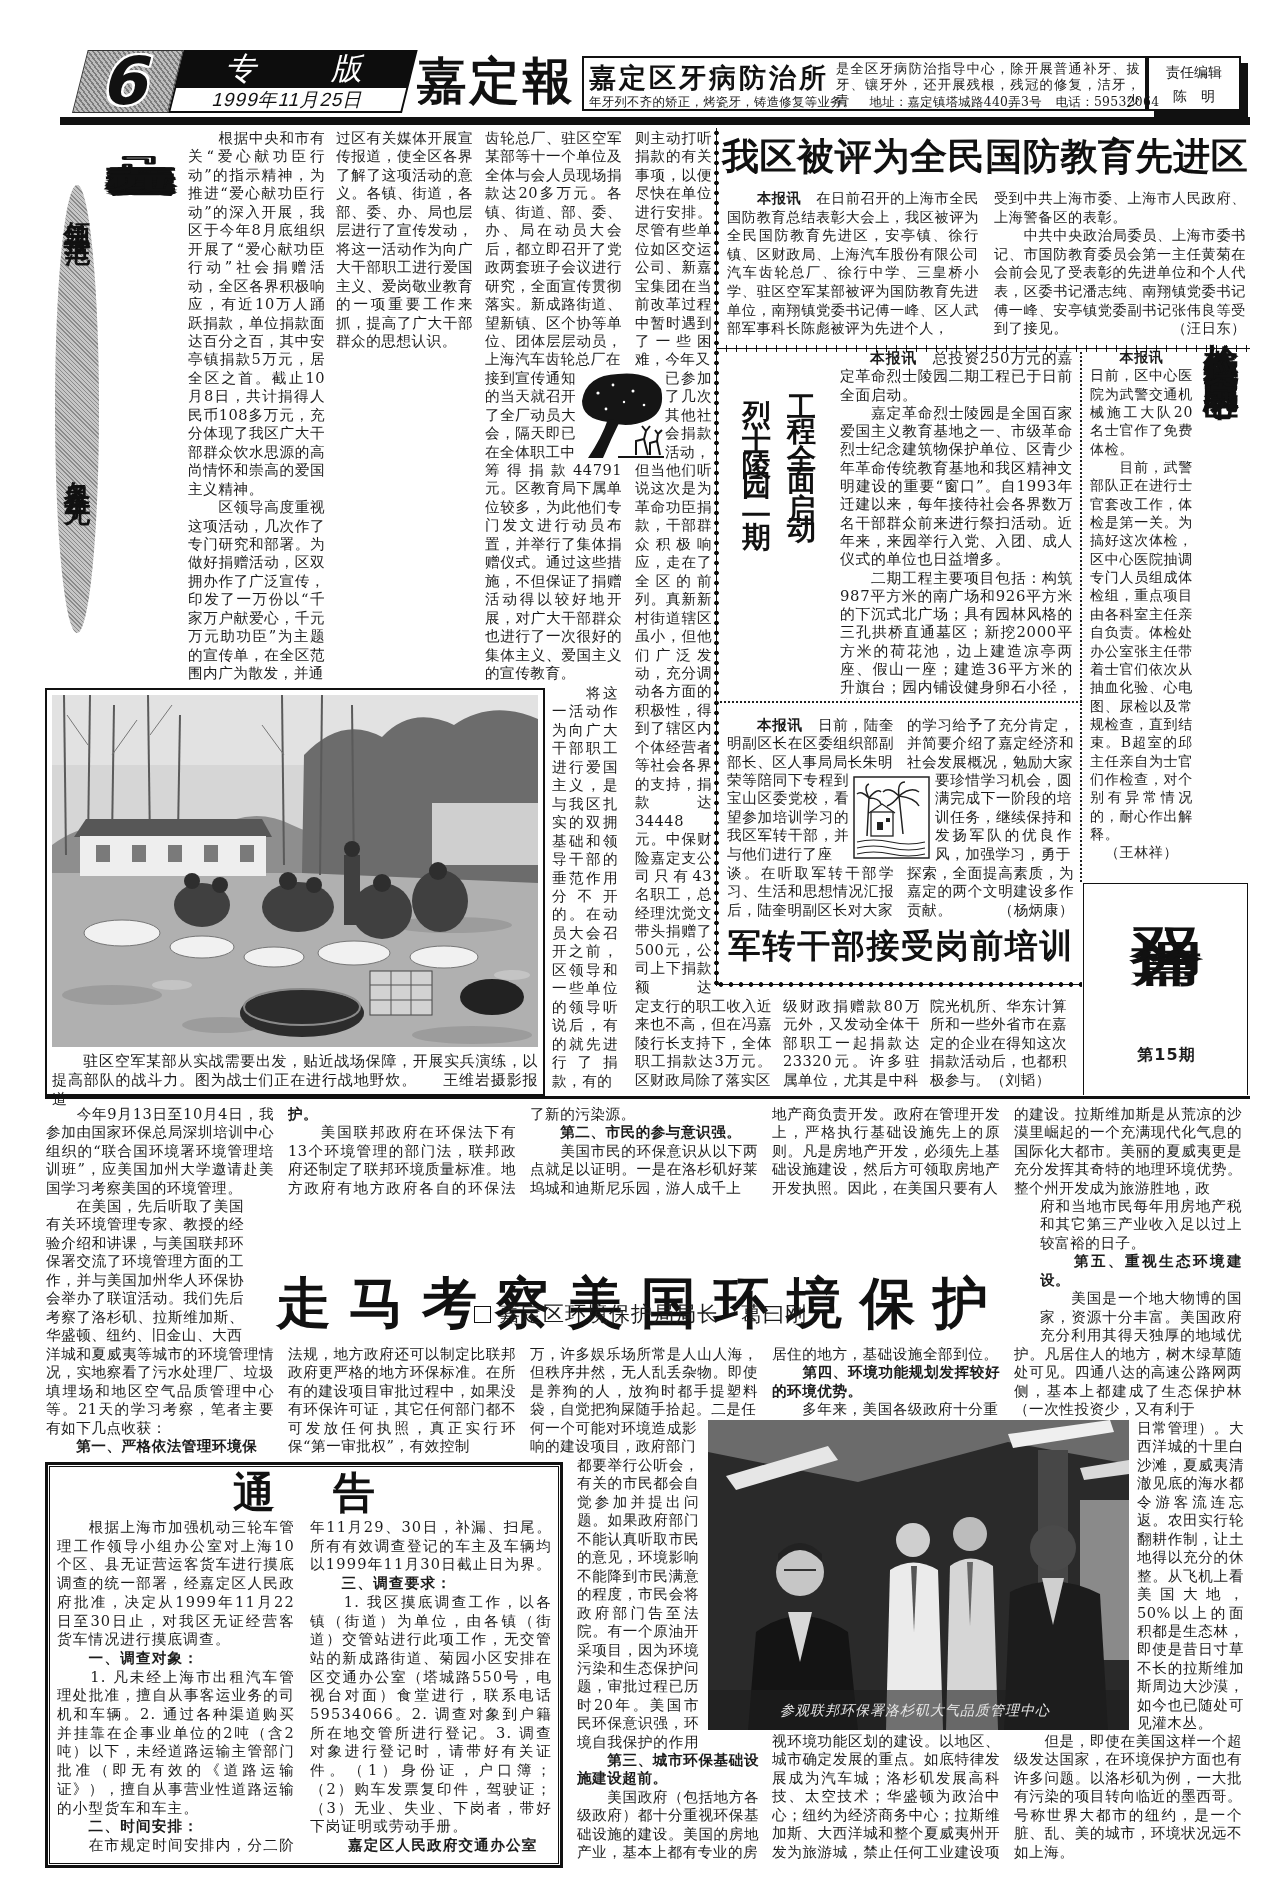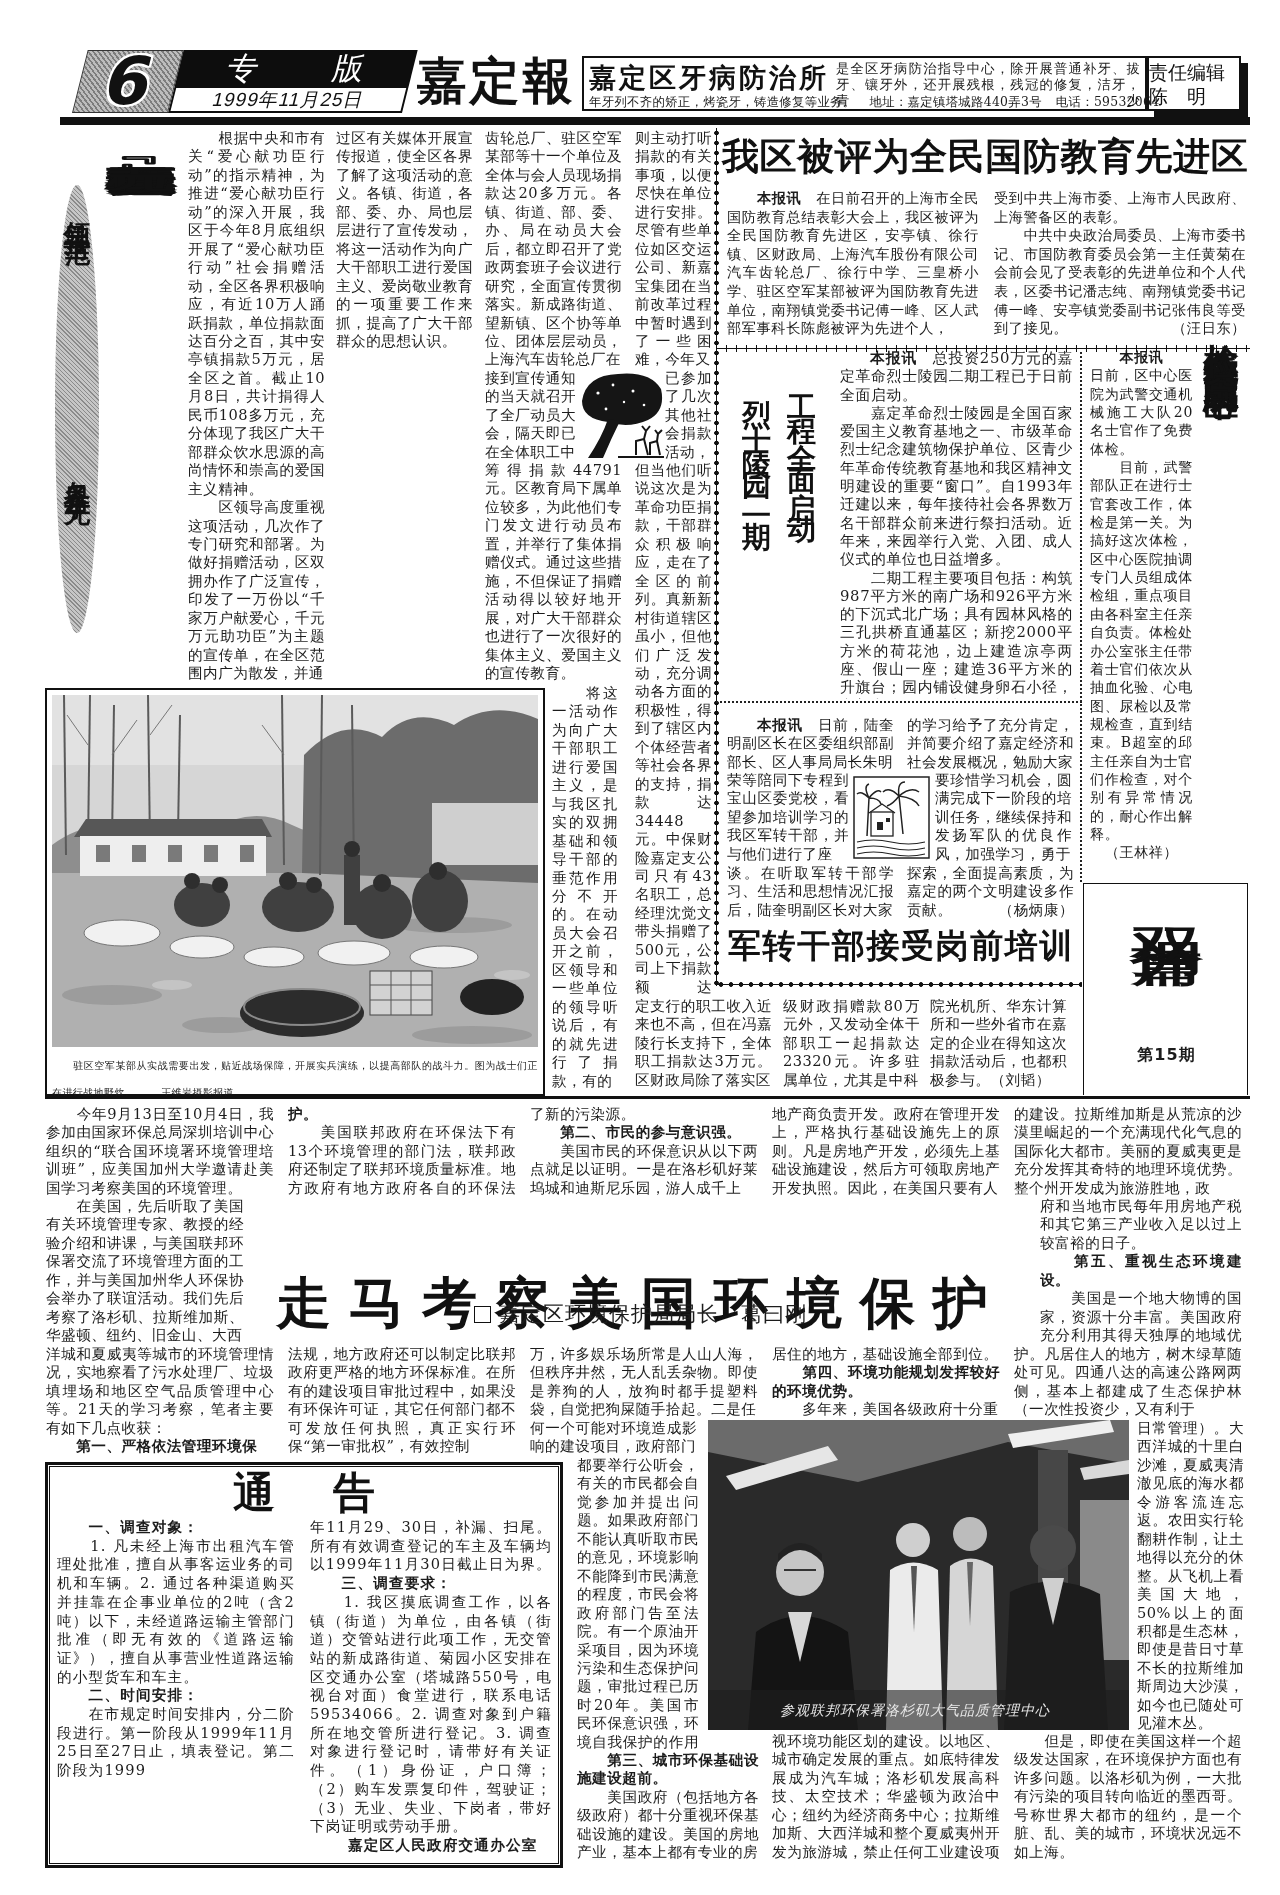"责任编辑" .ed-box { font-size: 19px -> 14px; text-align: none -> center }
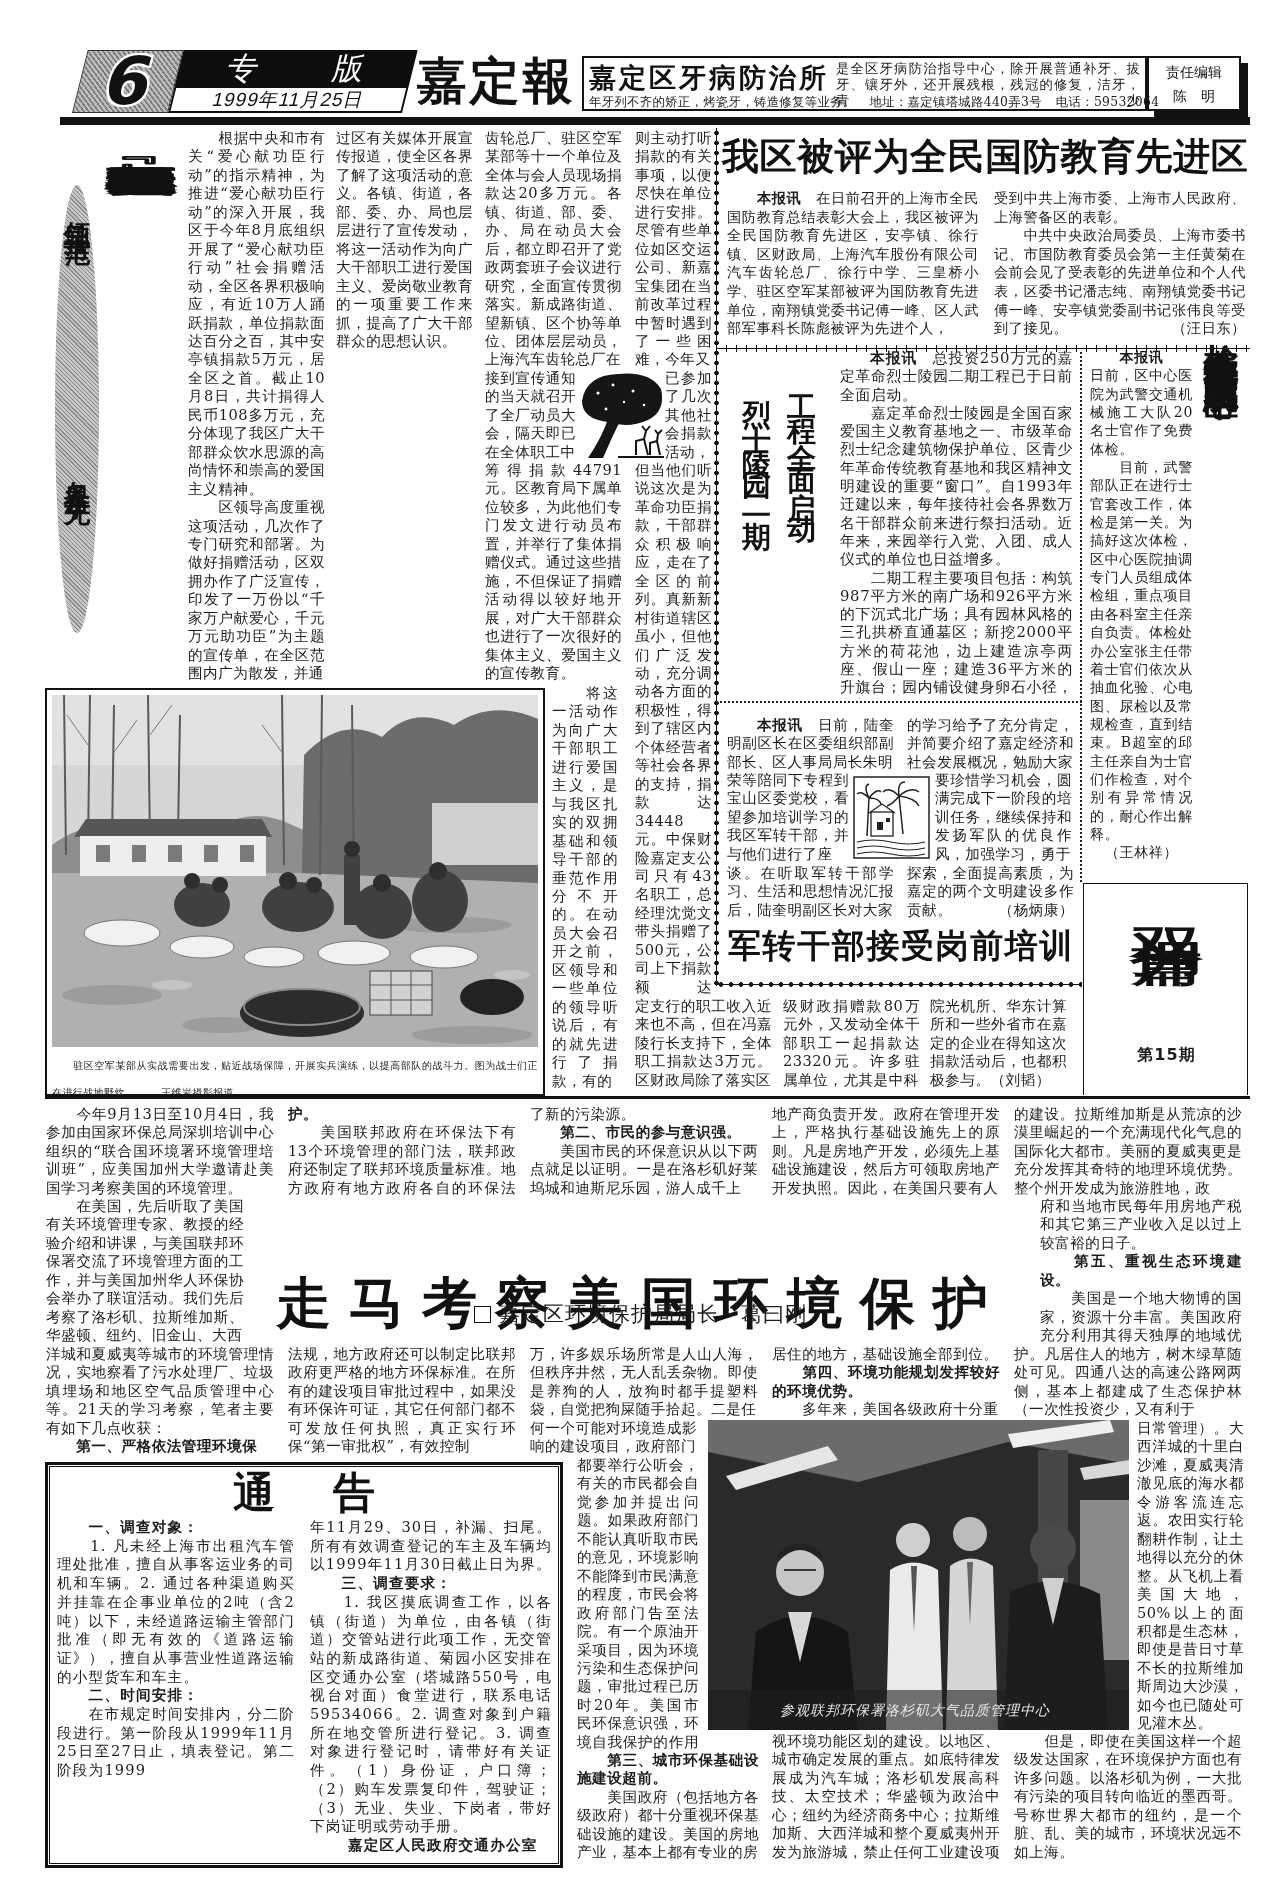"驻区空军某部从实战需要出发，贴近战场保障，开展实兵演练，以提高部队的战斗力。图为" .caption { font-size: 10px -> 15px; line-height: 27px -> 19px }
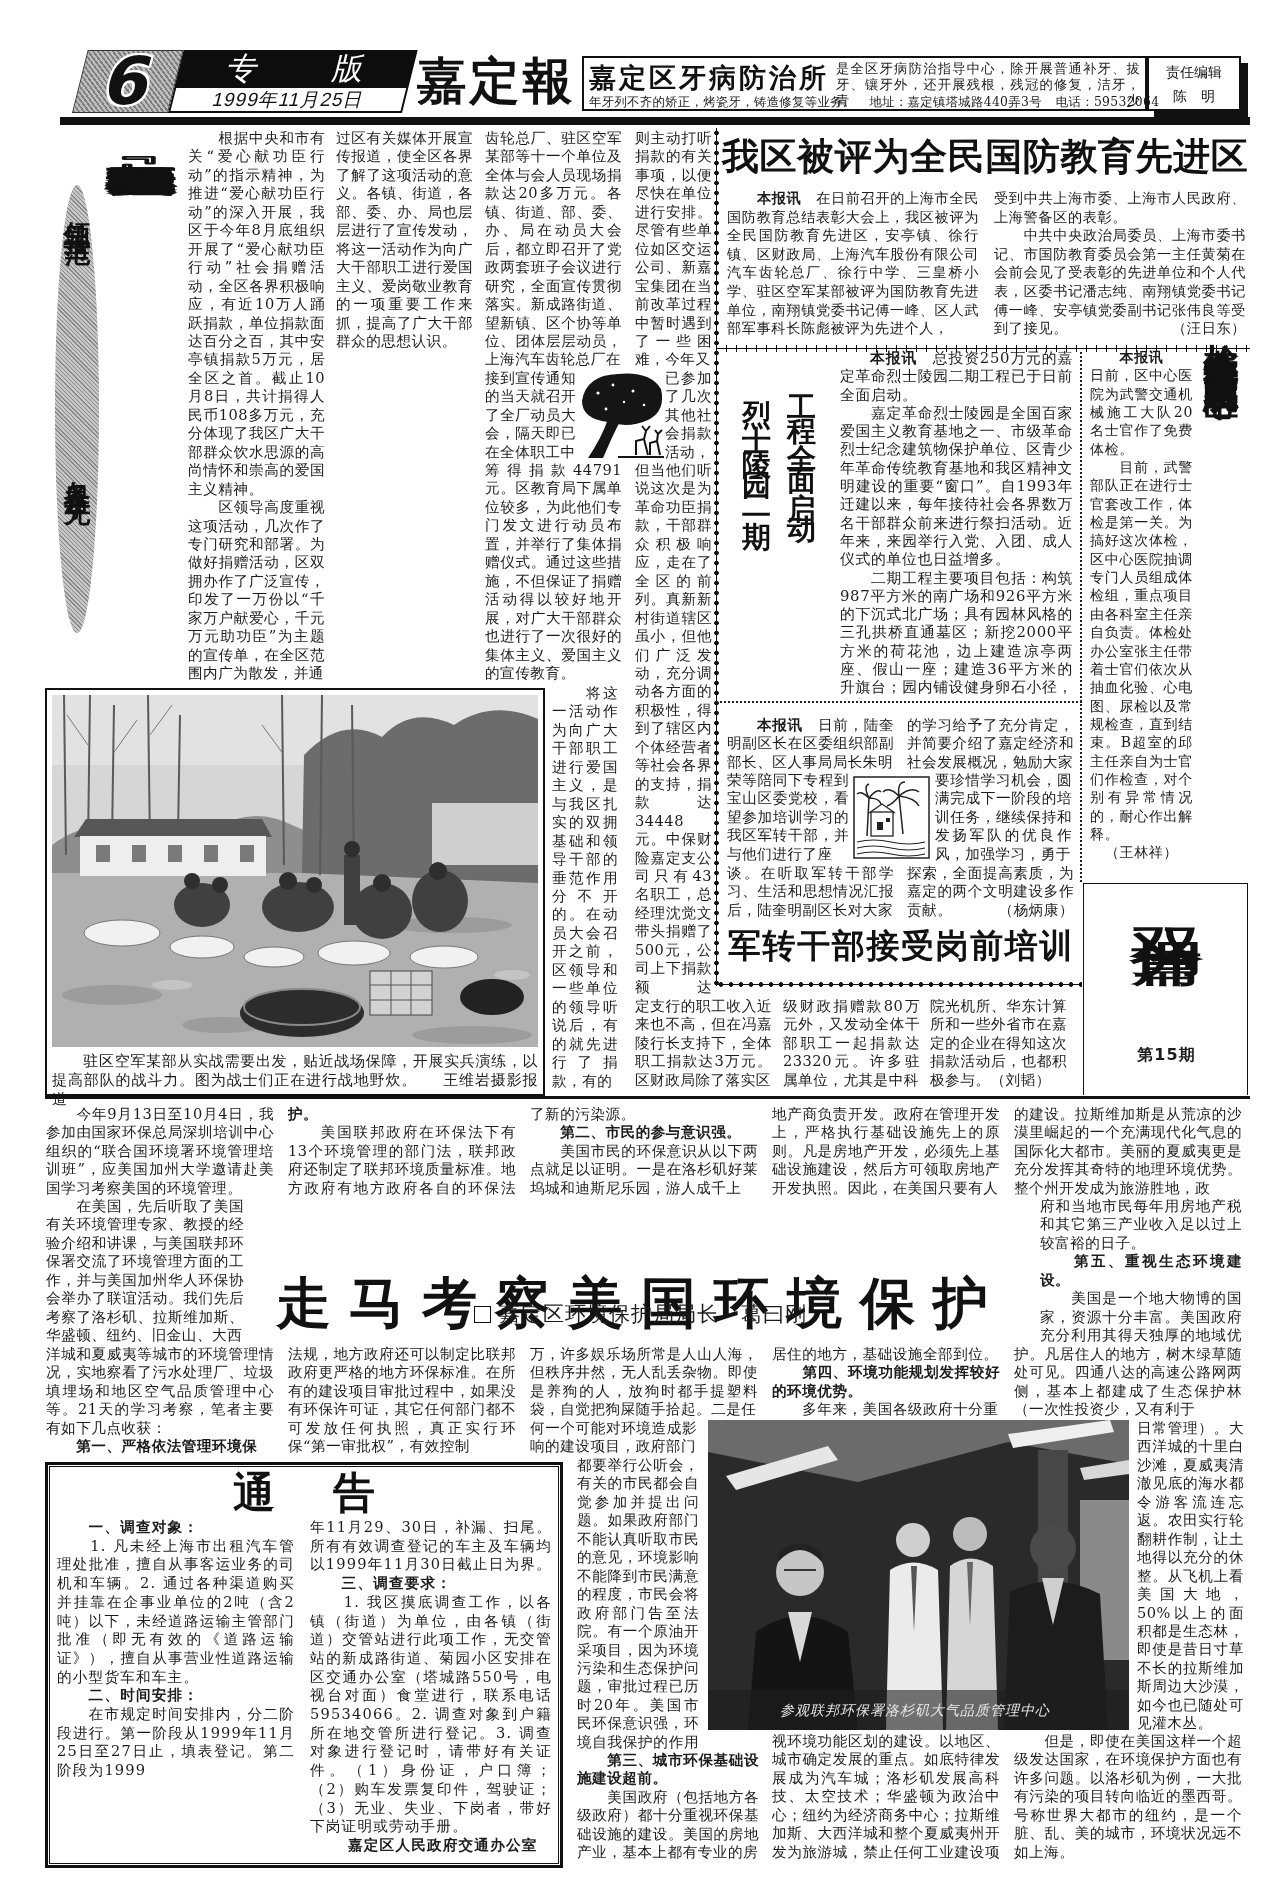"根据上海市加强机动三轮车管理工作领导小组办公室对上海10个区、县无证营运客货车进" p { html: none -> <p> 根据上海市加强机动三轮车管理工作领导小组办公室对上海10个区、县无证营运客货车进行摸底调查的统一部署，经嘉定区人民政府批准，决定从1999年11月22日至30日止，对我区无证经营客货车情况进行摸底调查。</p> }
